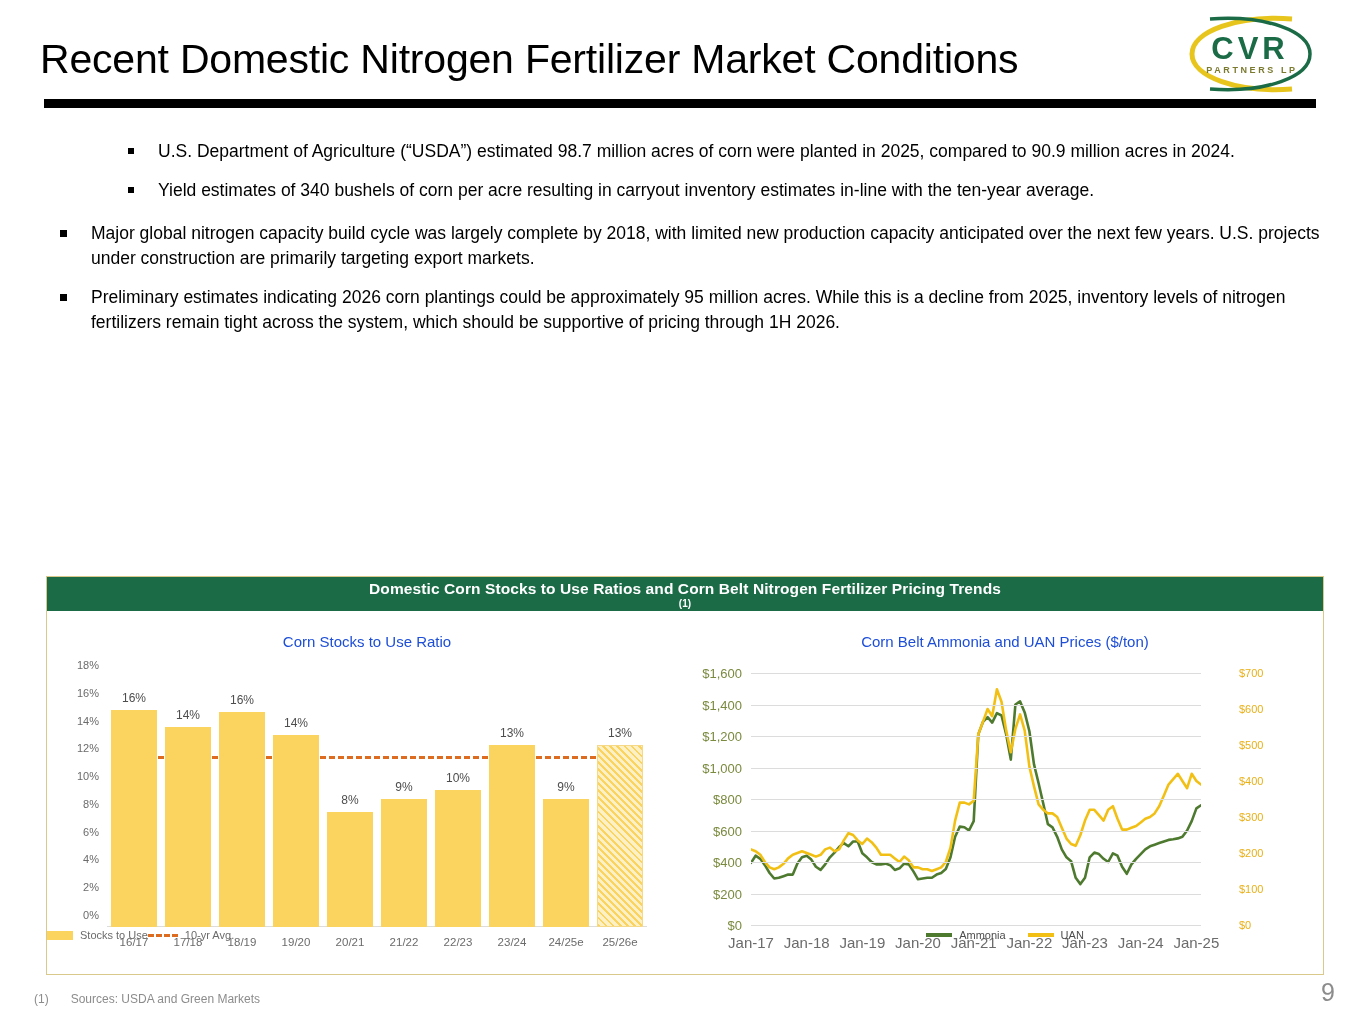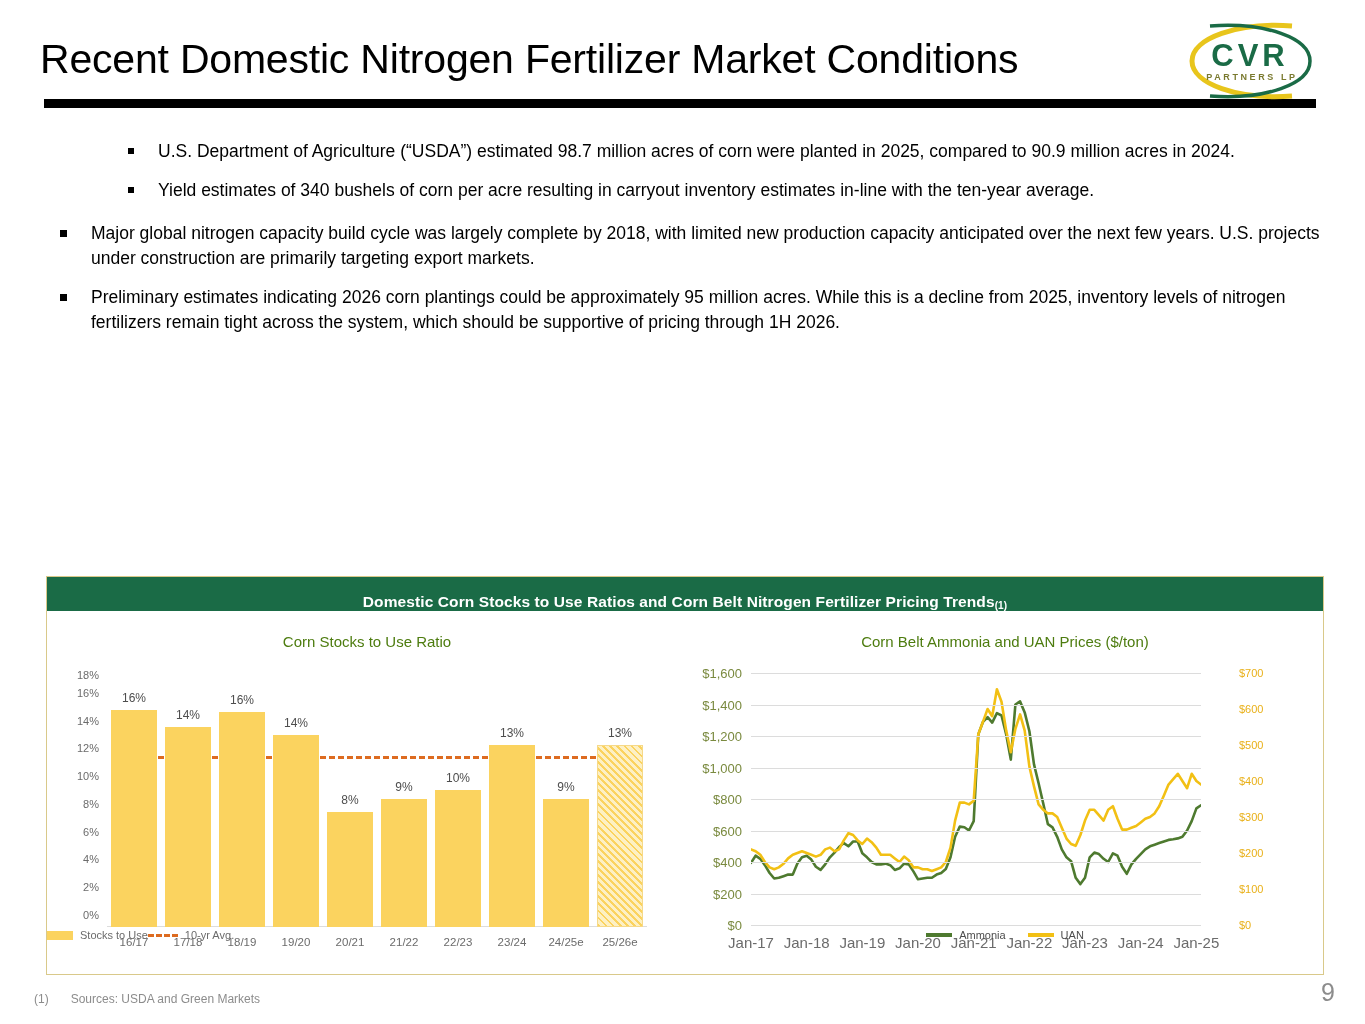"CVR" #logo { top: 20px -> 13px }
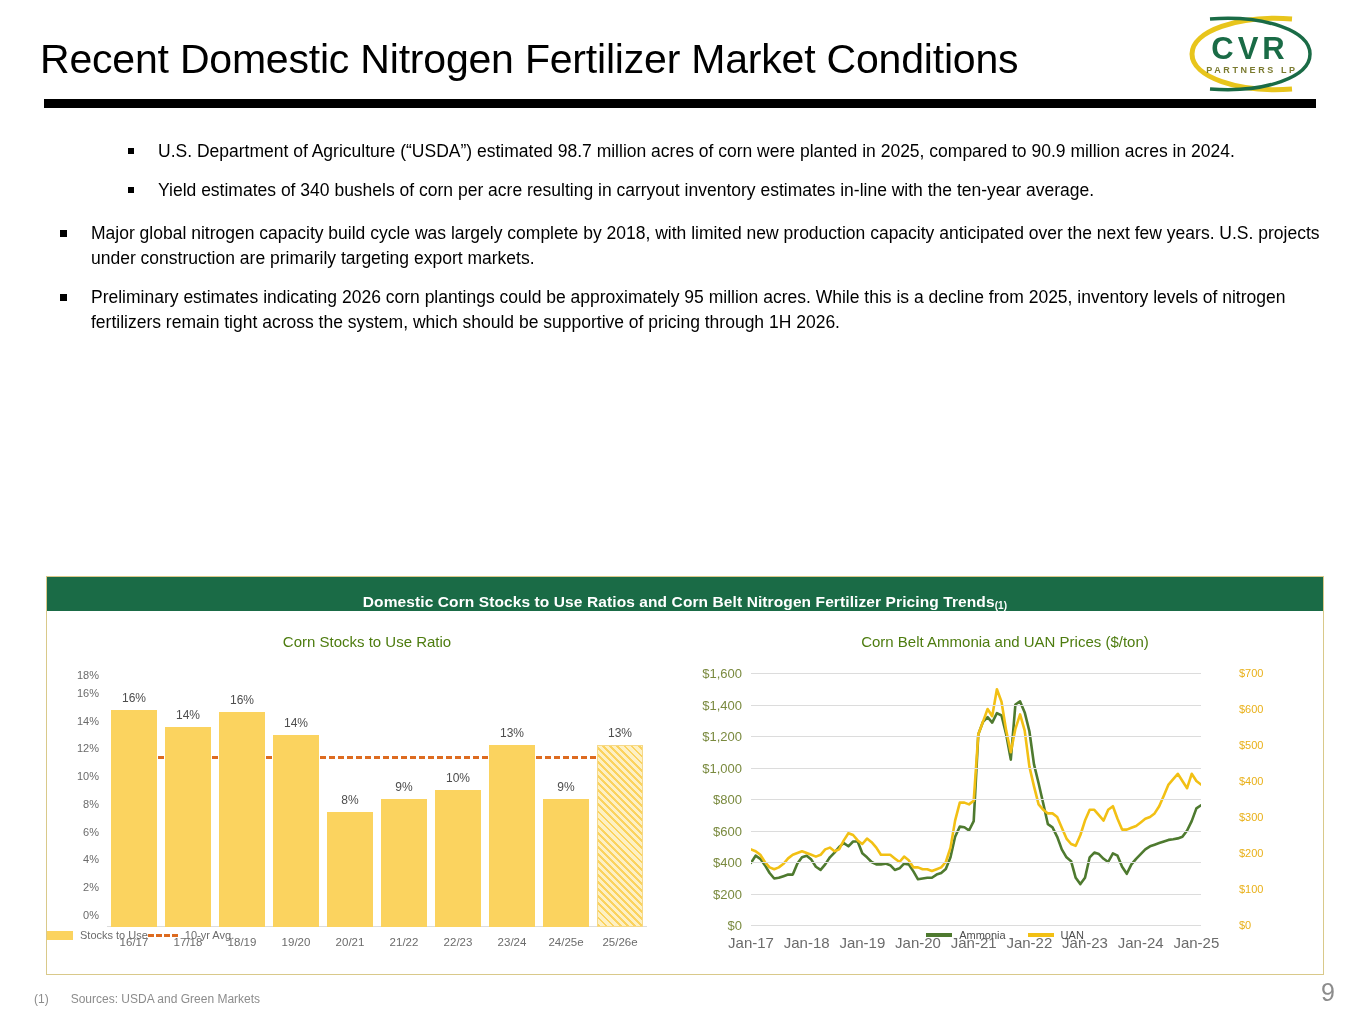"Domestic Corn Stocks to Use" #panel-banner { align-items: flex-end -> center; flex-direction: none -> column }
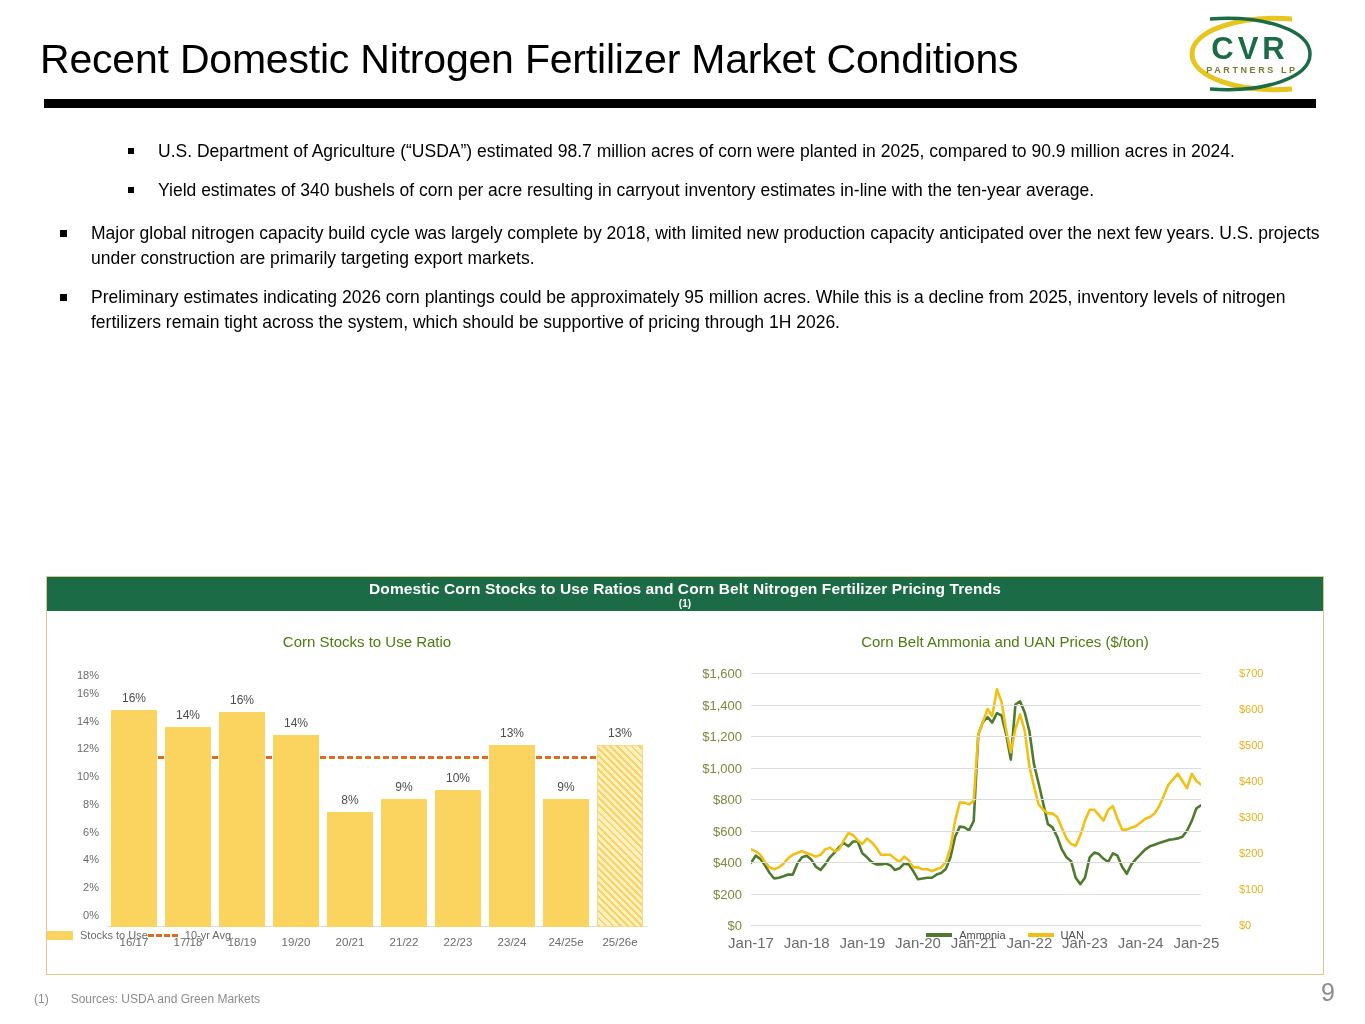"Corn Stocks to Use Ratio" .chart-title { color: #4d7c0f -> #1d4ed8 }
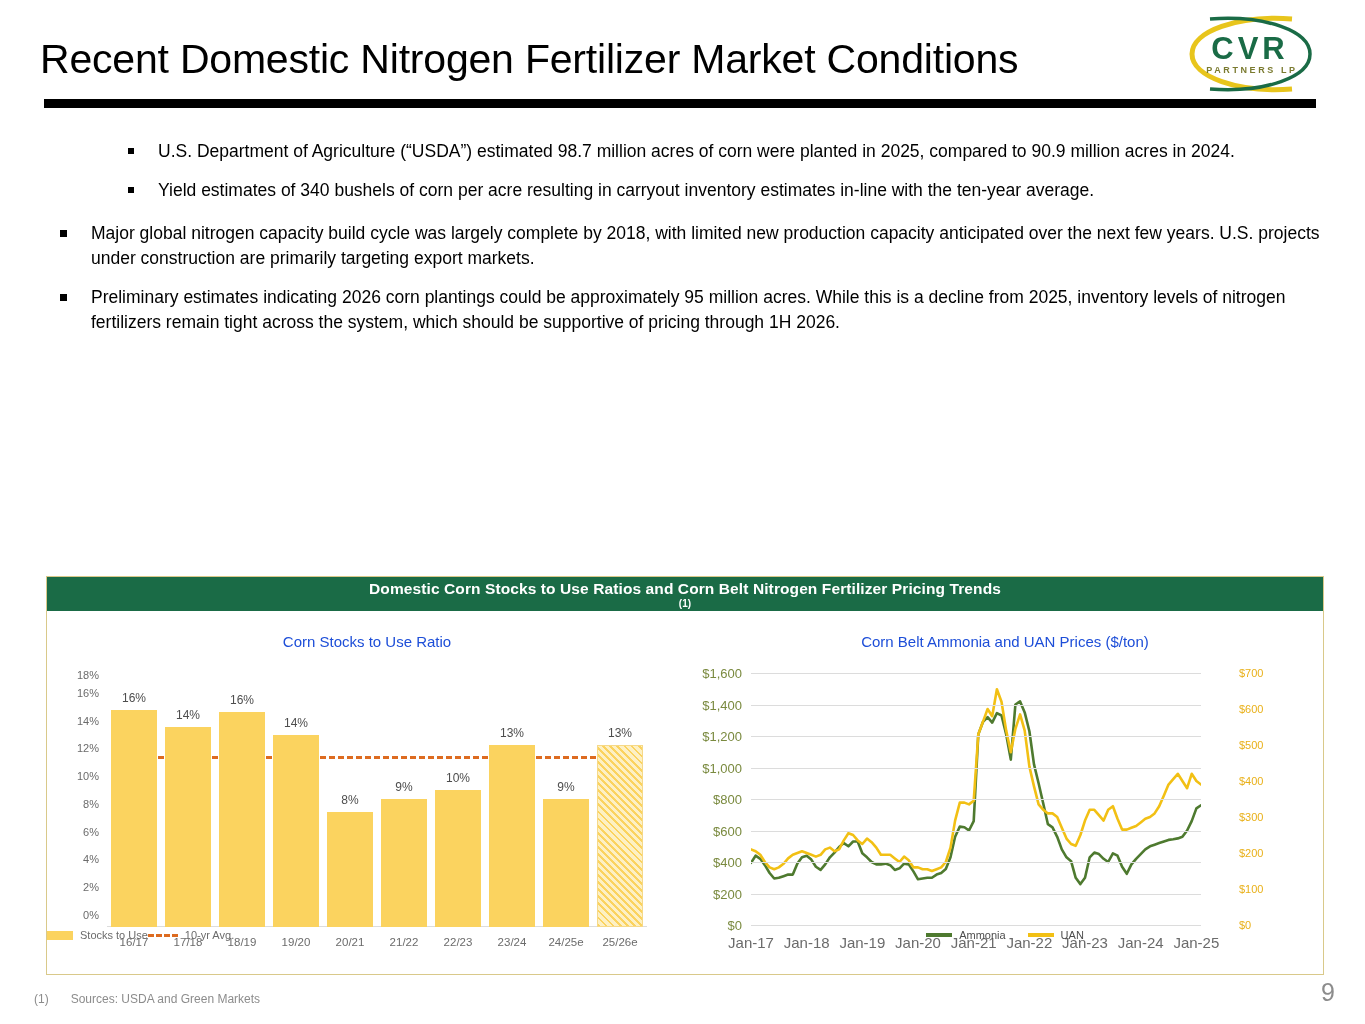"18%" div.ytick { bottom: 240px -> 250px }
